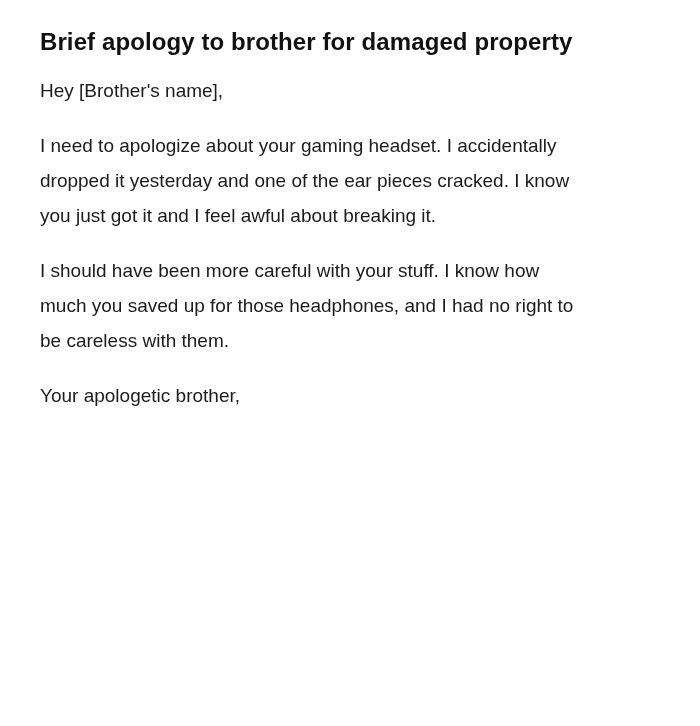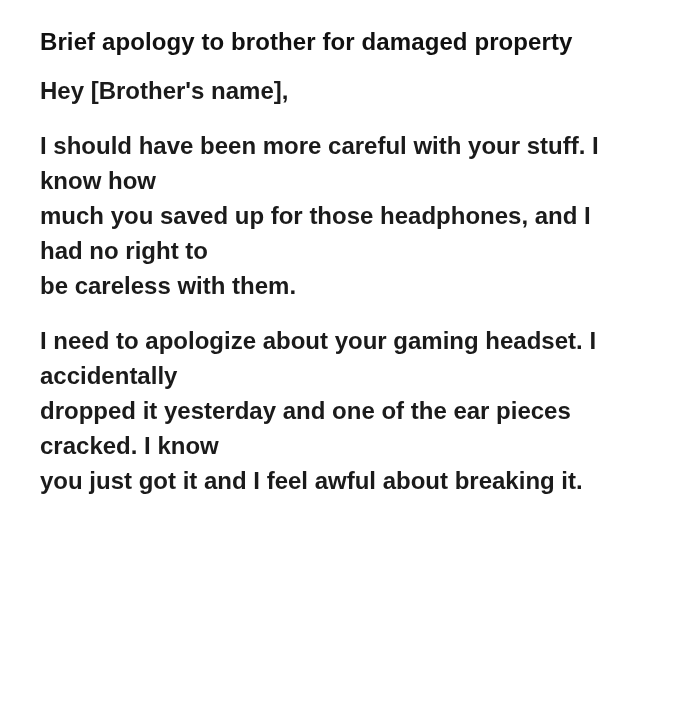"Hey [Brother's name]," .doc-paragraph { font-size: 24px -> 19px; font-weight: 700 -> 400 }
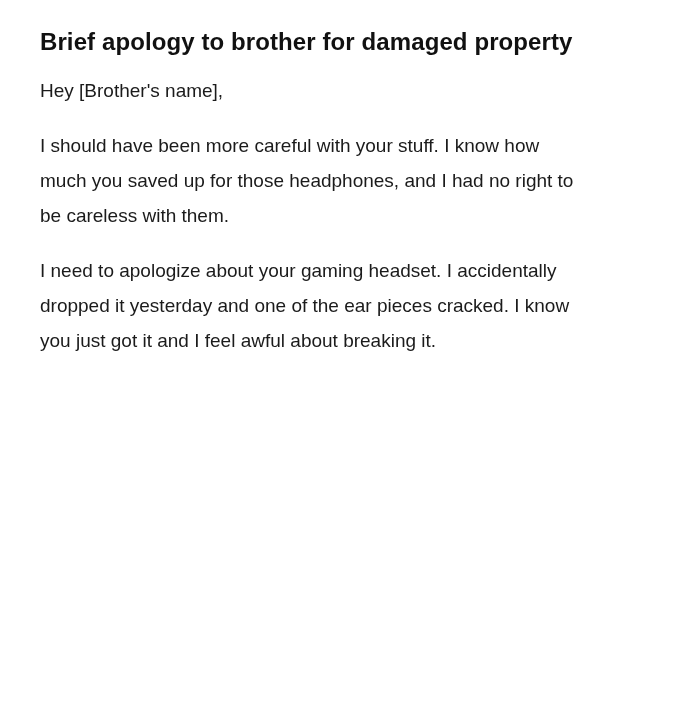"I should have been more" p.doc-paragraph { order: before "I need to apologize about" -> after "I need to apologize about" }
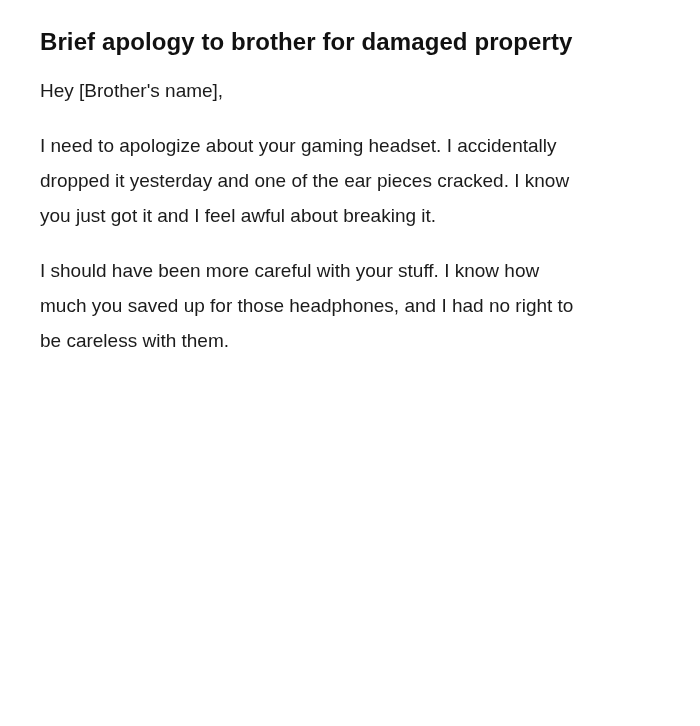"Your apologetic brother," p.doc-paragraph { html: none -> <p>Your apologetic brother,</p> }
